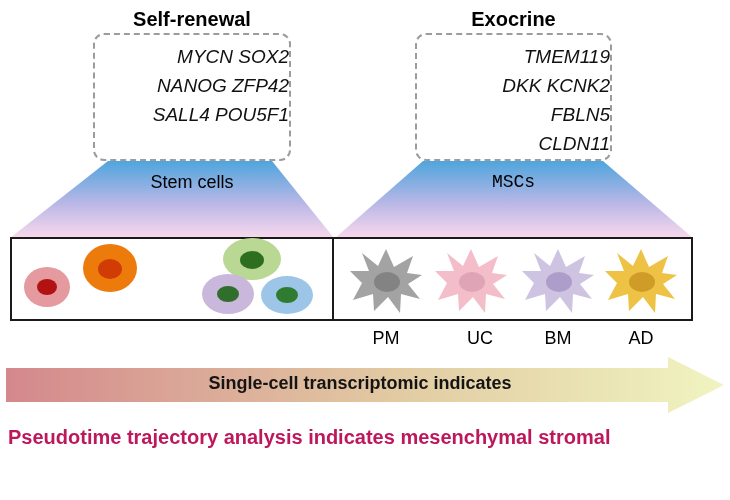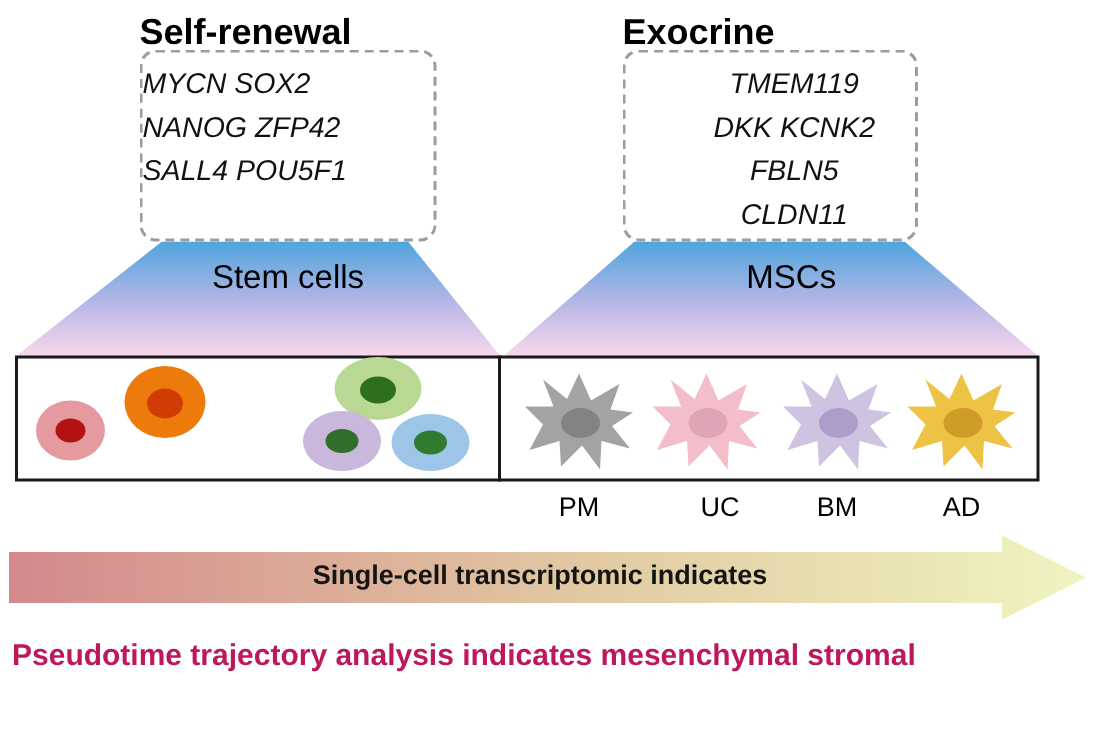"Self-renewal" .panel-header { font-size: 24px -> 20px; text-align: left -> center }
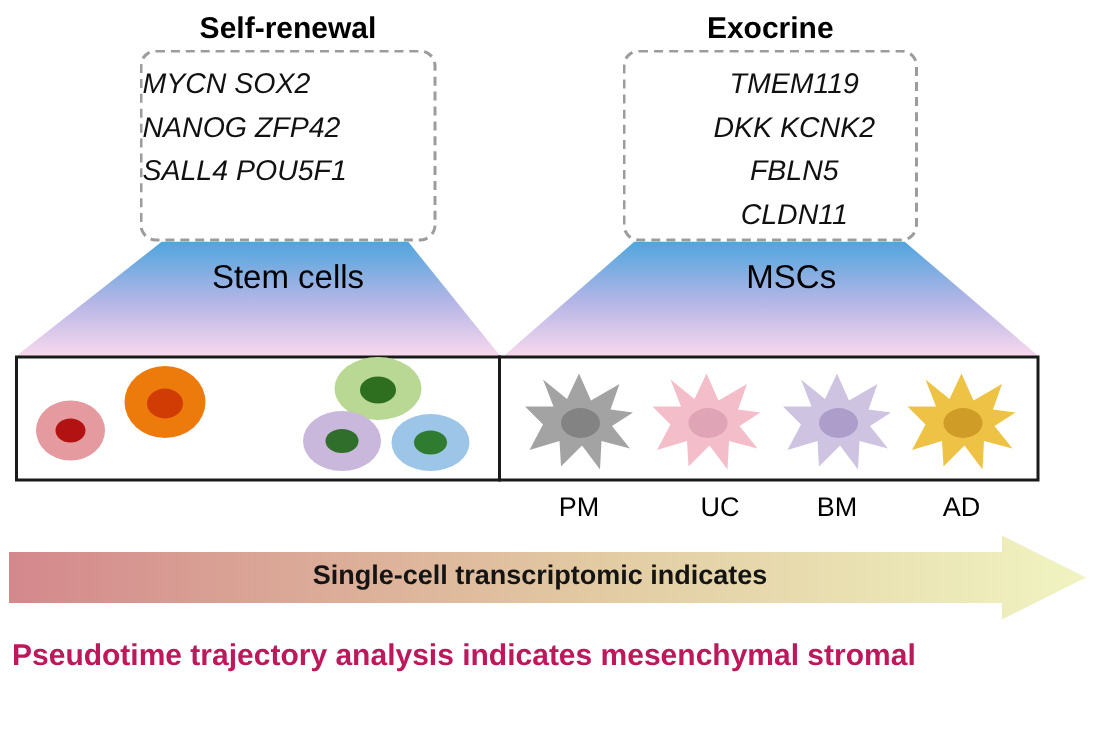"MYCN SOX2" .gene-box.centered { text-align: left -> right }
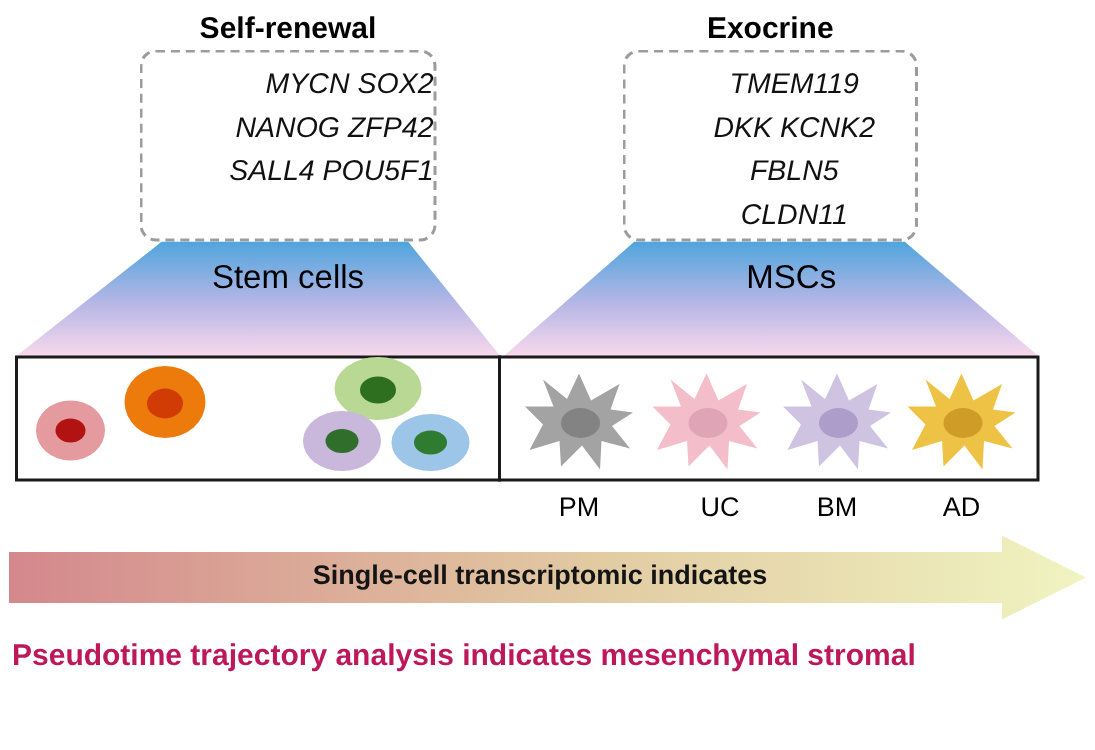"TMEM119" .gene-box.lefted { text-align: center -> right }
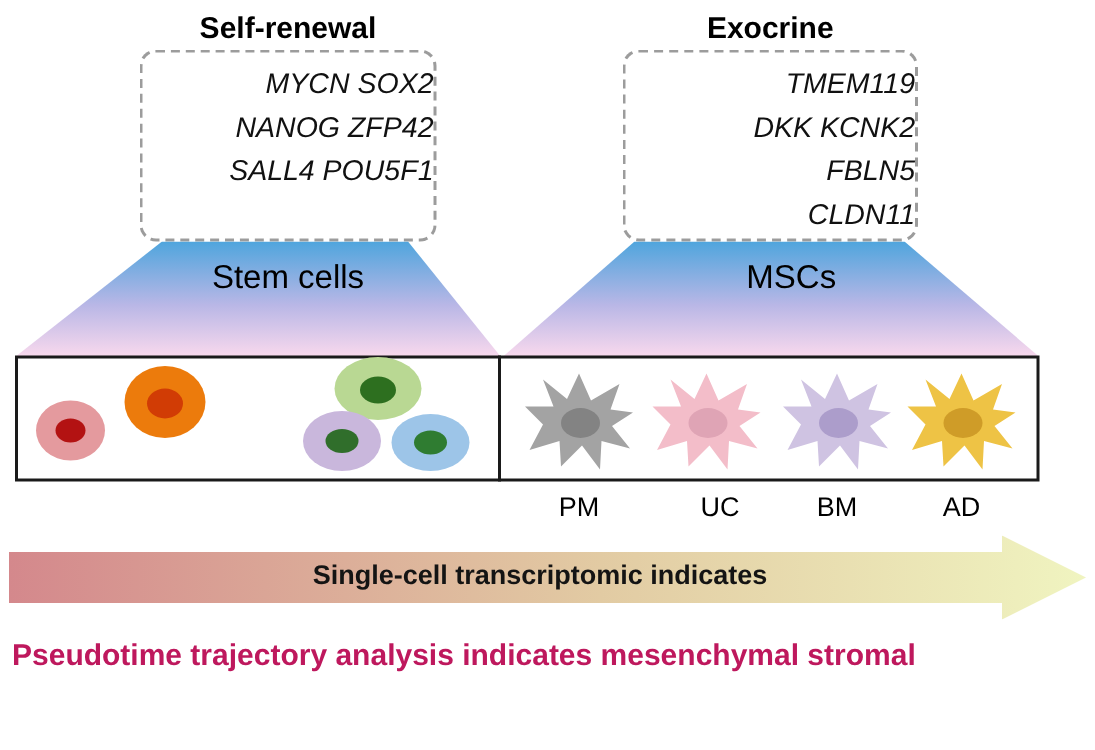"Stem cells" .funnel-label { font-size: 22px -> 18px }
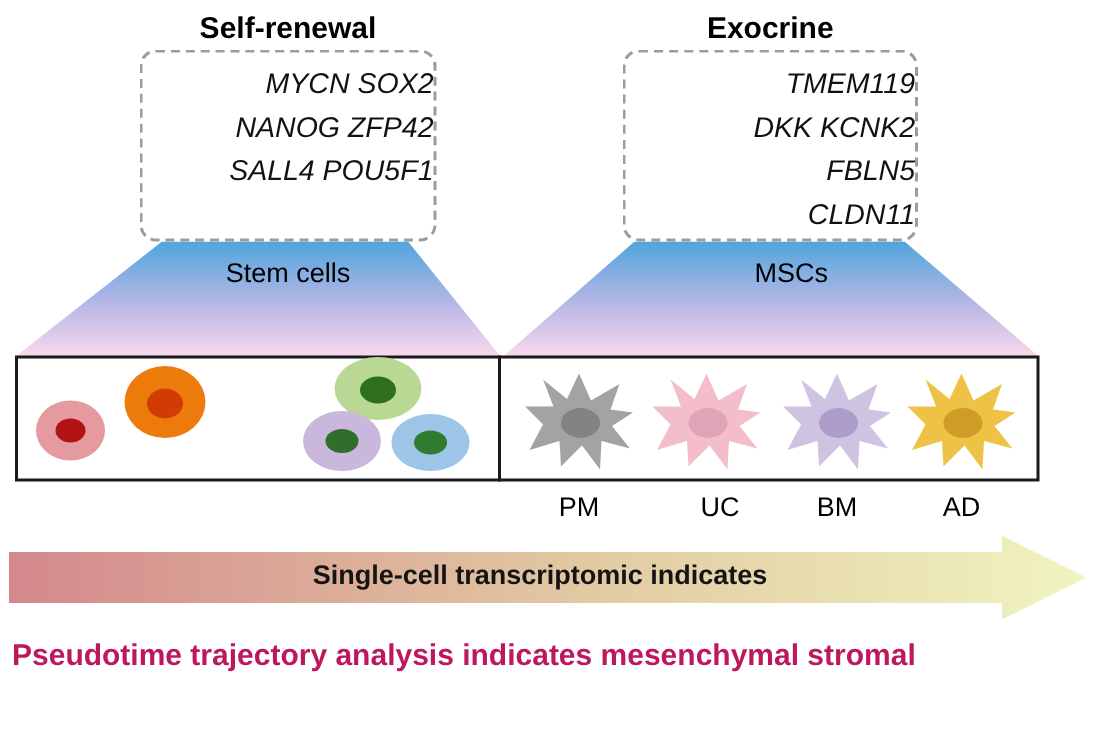"MSCs" div.funnel-label { font-family: none -> Liberation Mono, monospace; left: 429px -> 415px }
